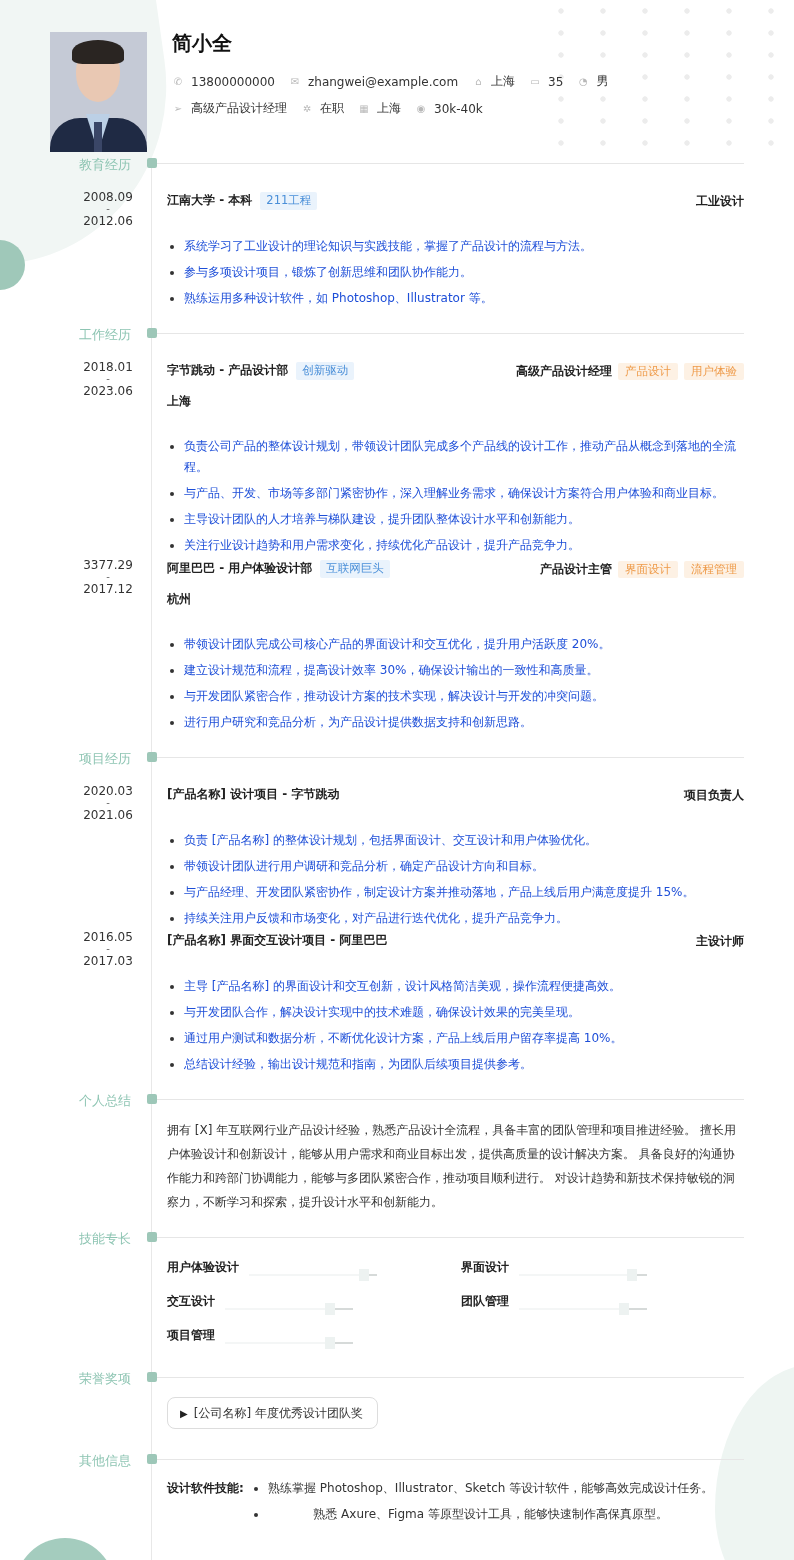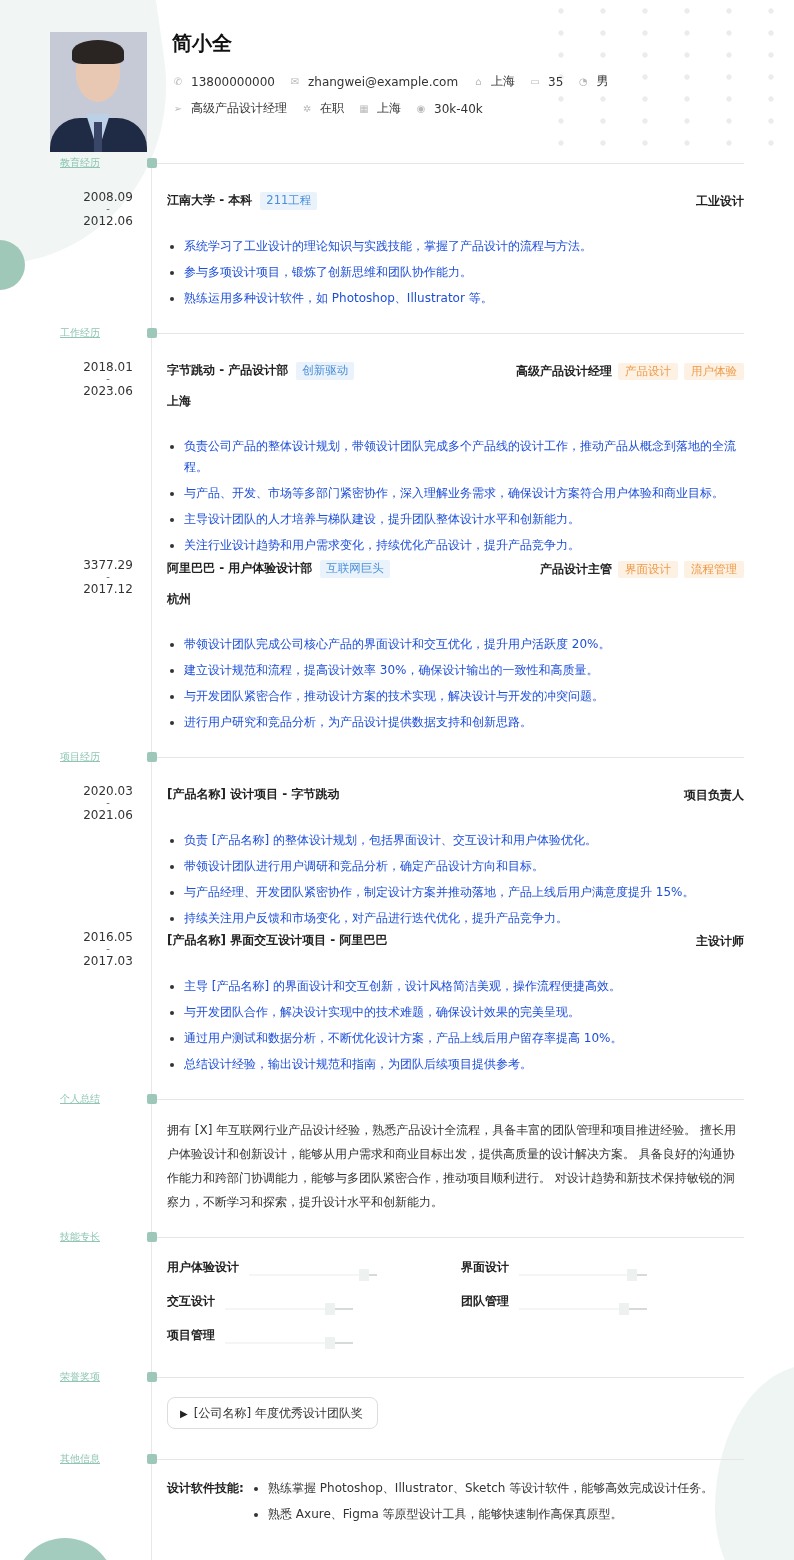"教育经历" .section-label { font-size: 10px -> 13px; text-align: left -> right; text-decoration: underline -> none }
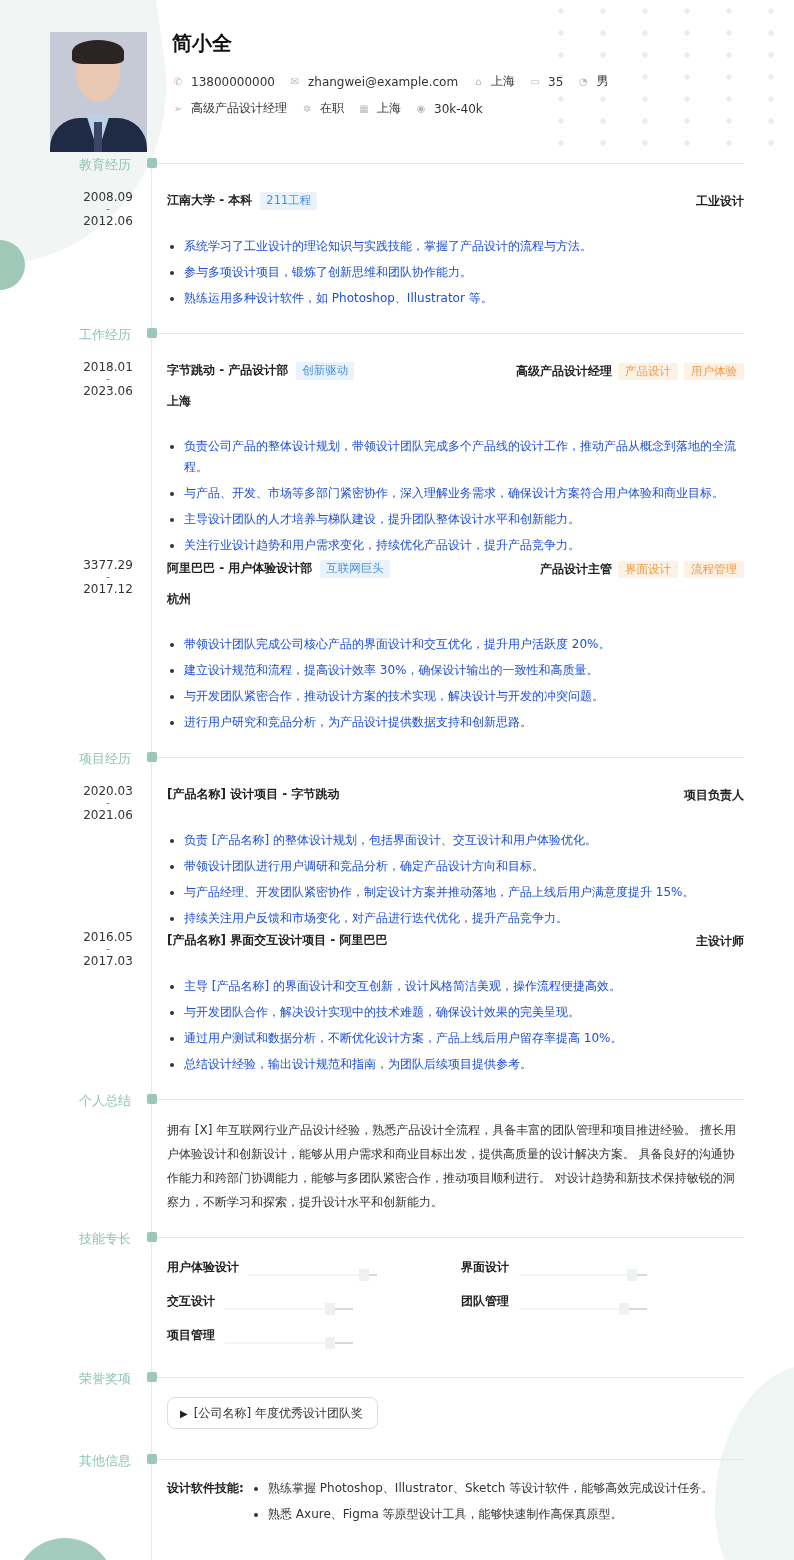"熟练掌握 Photoshop、Illustrator、Sketch" .other-list li { text-align: none -> center }
